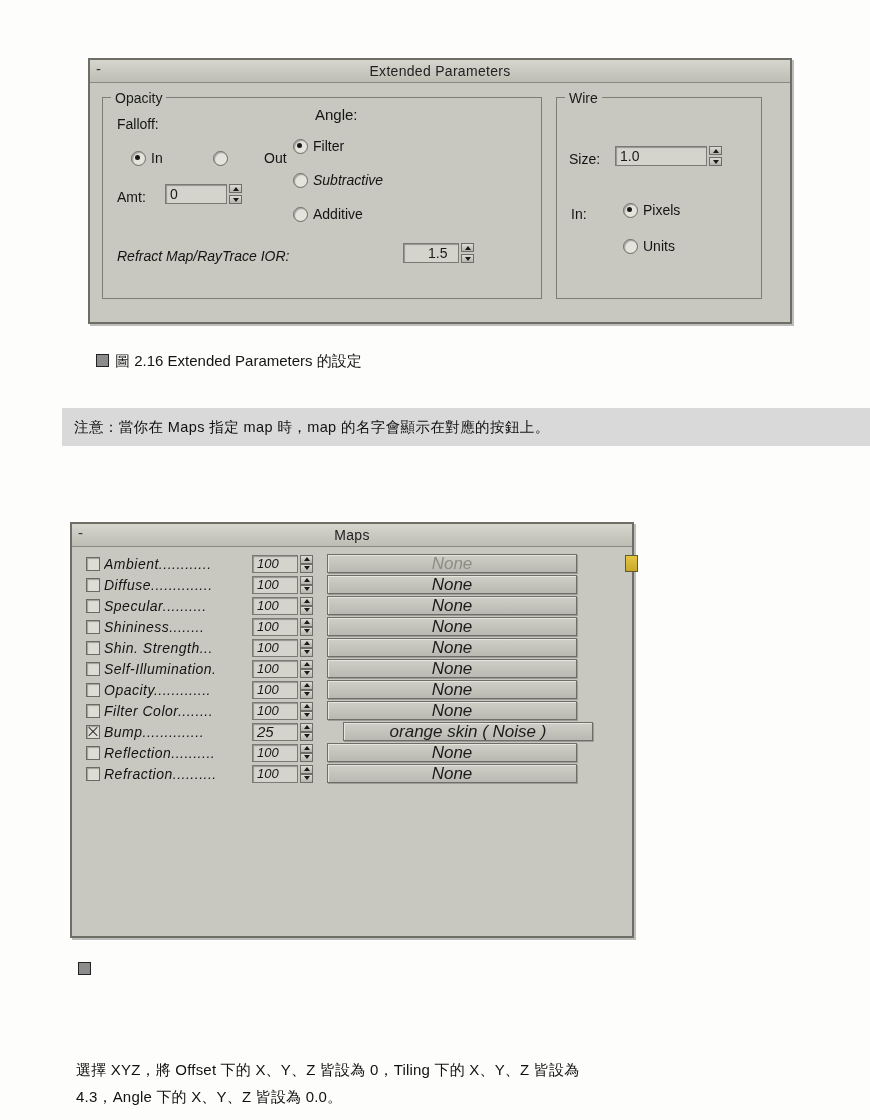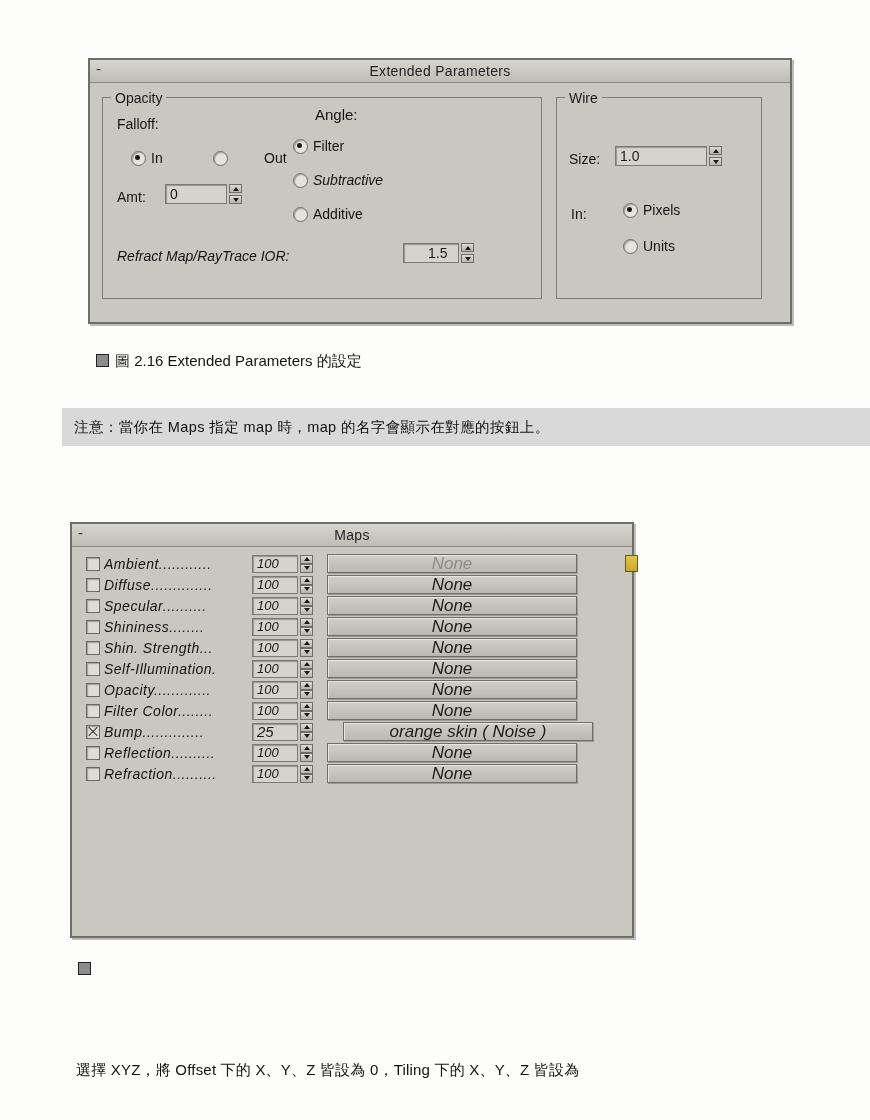"4.3，Angle 下的 X、Y、Z 皆設為 0.0。" div { html: none -> <div>4.3，Angle 下的 X、Y、Z 皆設為 0.0。</div> }
